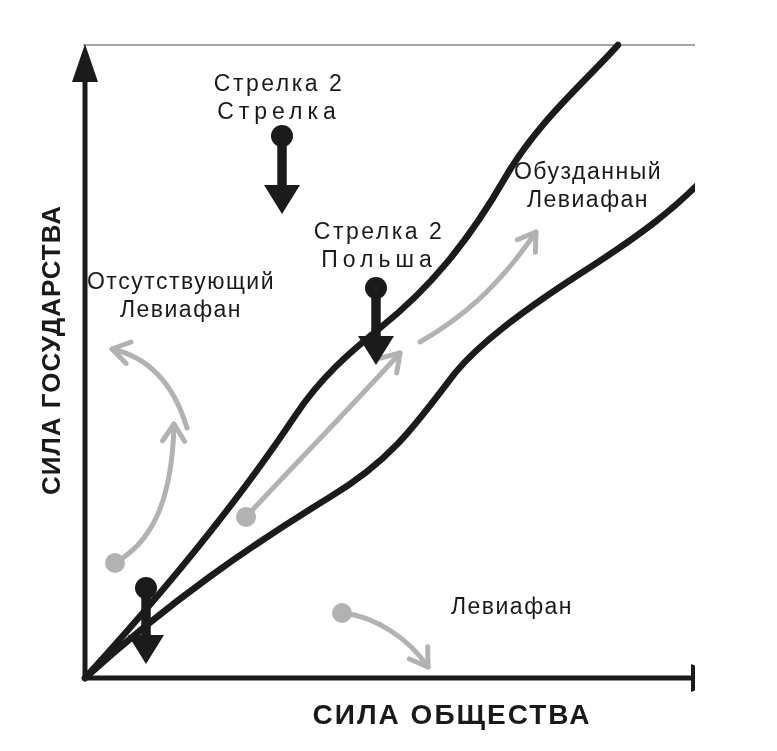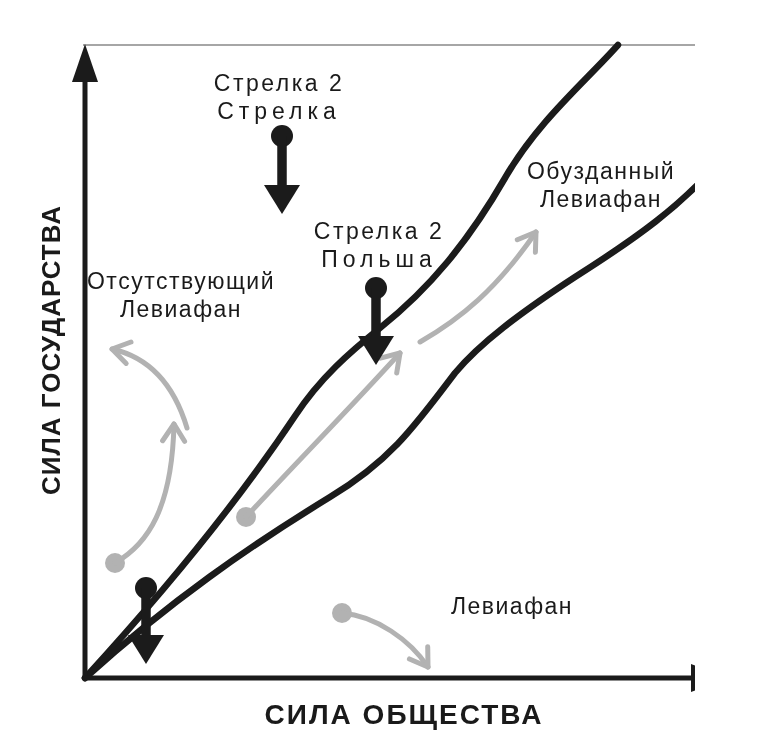"Обузданный" div.lbl { left: 601px -> 588px }
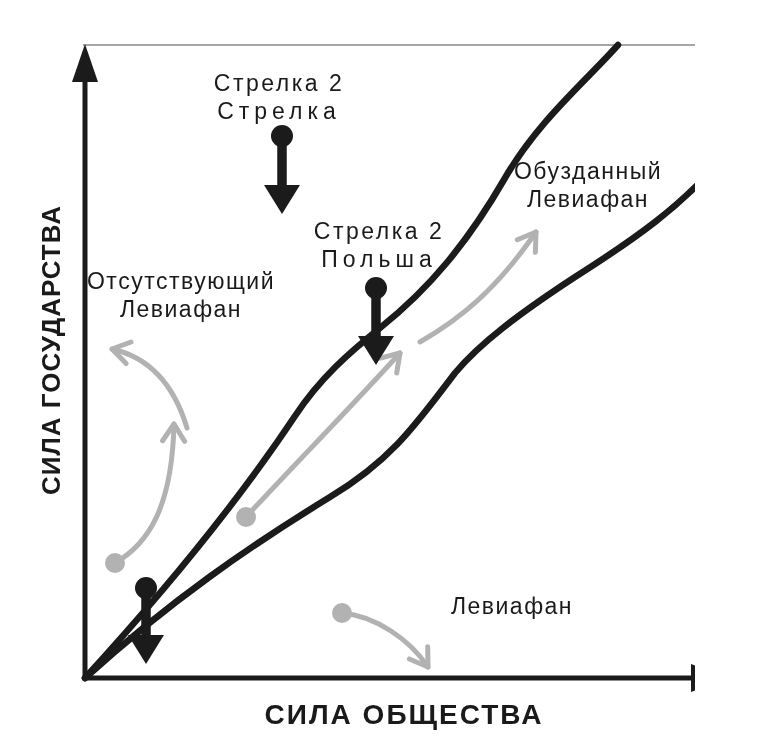"СИЛА ОБЩЕСТВА" .axis-label { margin-left: none -> 48px }
